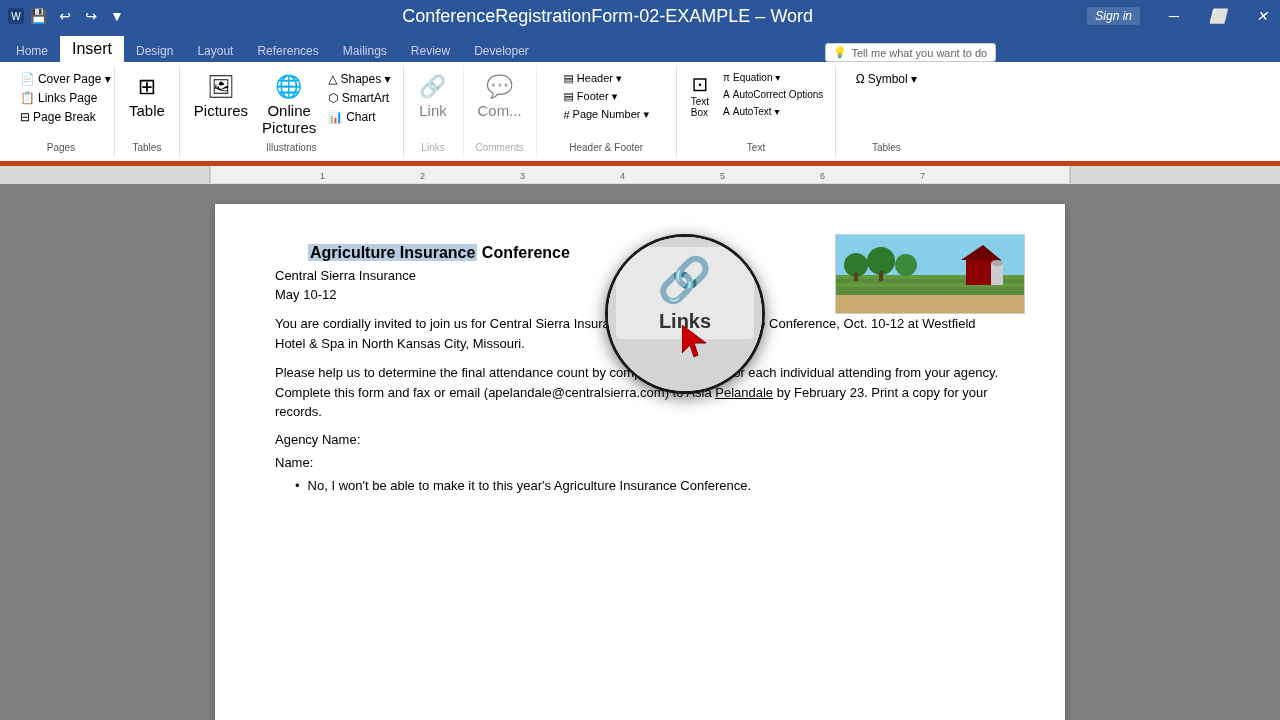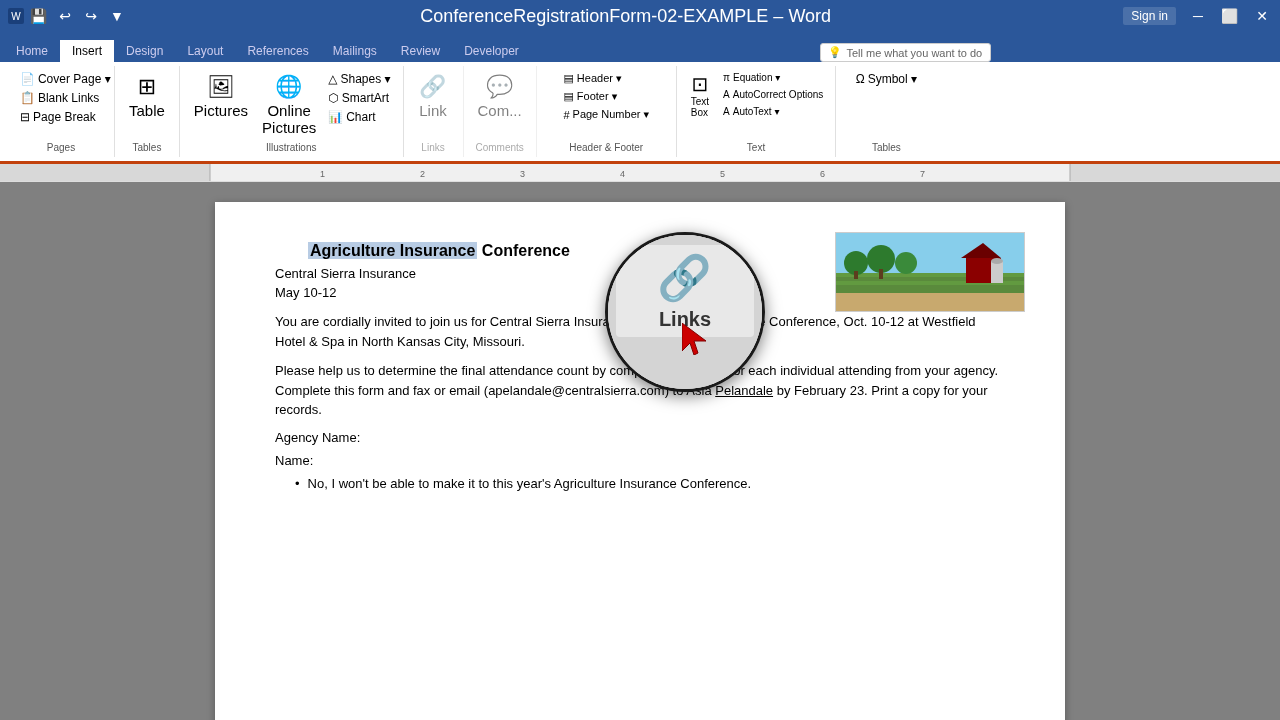"Sign in" .title-bar-right { font-style: none -> italic; gap: 12px -> 24px }
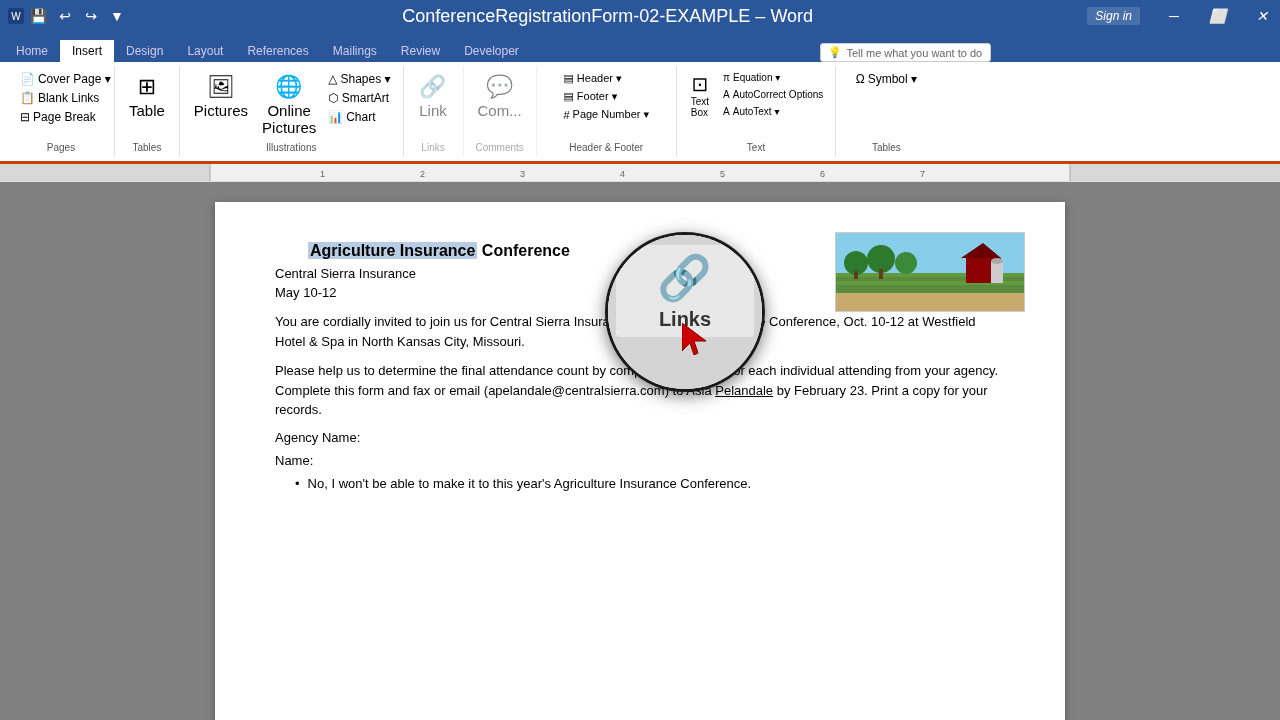"Home" .ribbon { border-bottom: 3px solid #c2410c -> 5px solid #c2410c }
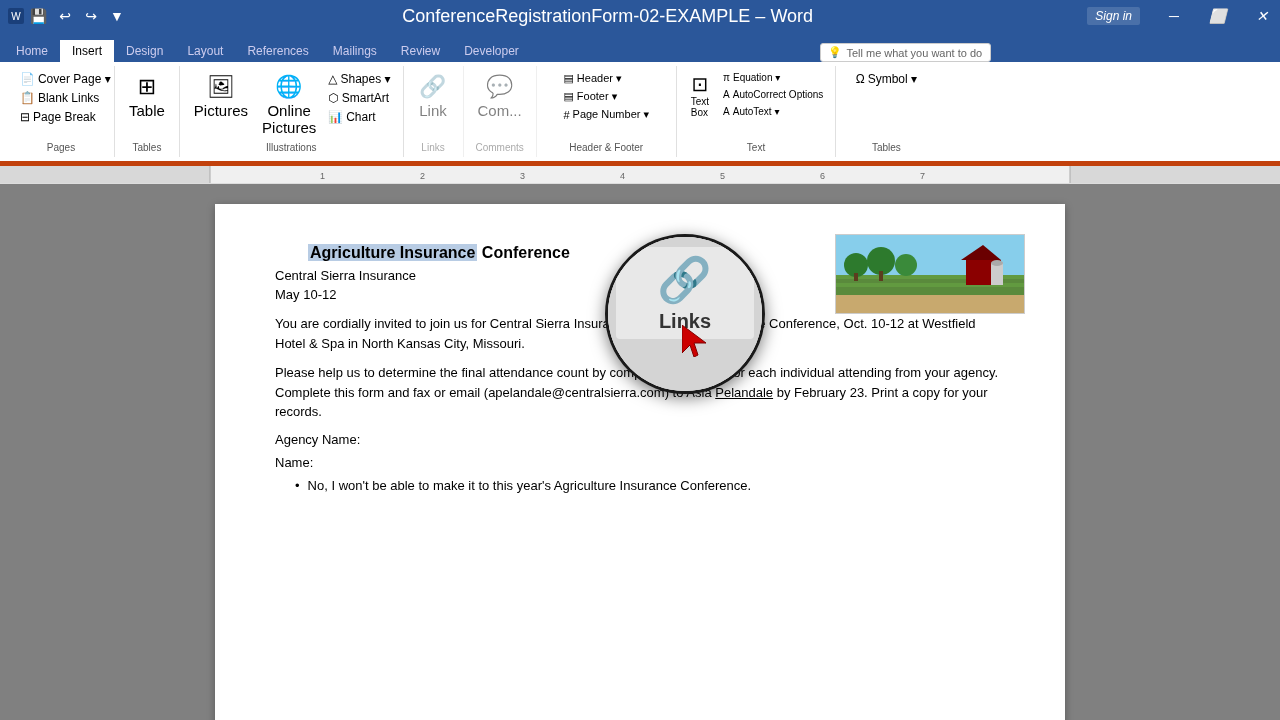"Insert" .ribbon-tab.active { font-size: 12px -> 16px }
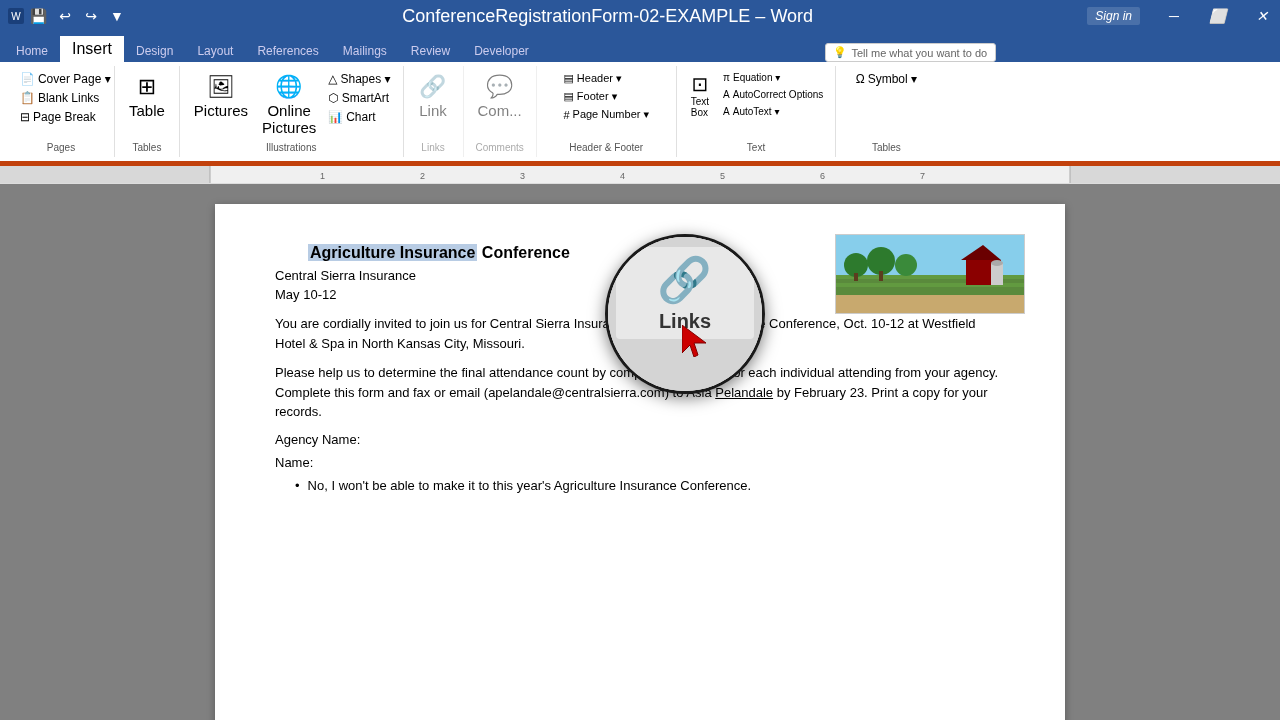"Blank Links" span { text: Blank Links -> Links Page }
